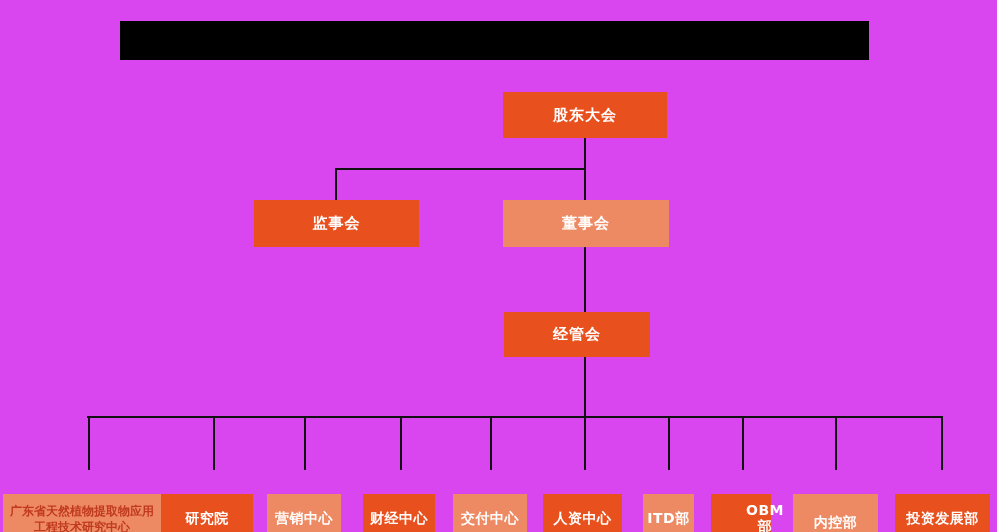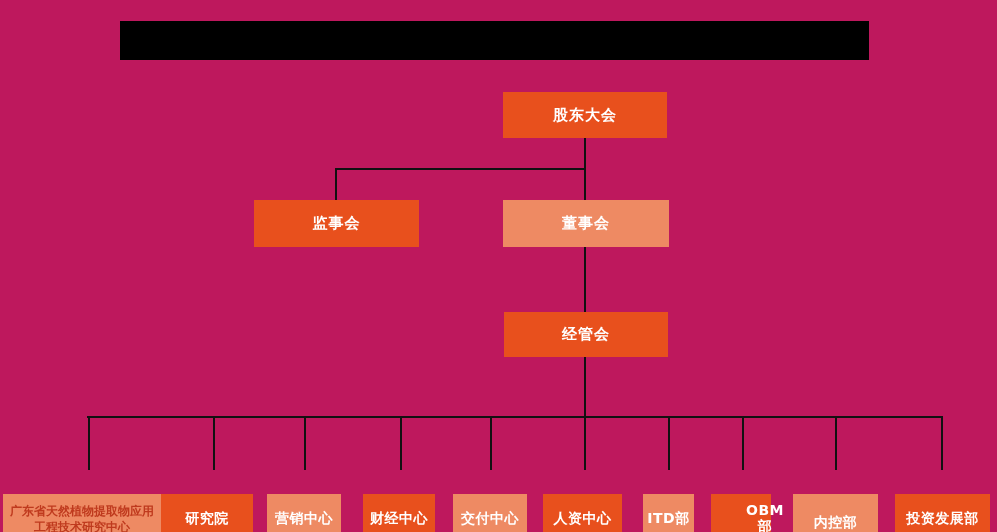"股东大会" .canvas { background: #be185d -> #d946ef }
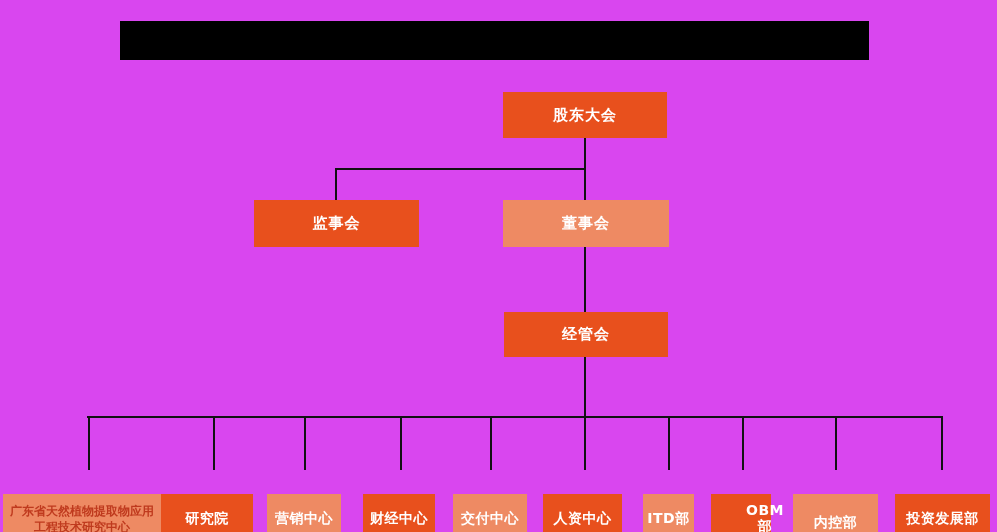"经管会" div.node { width: 164px -> 146px }
